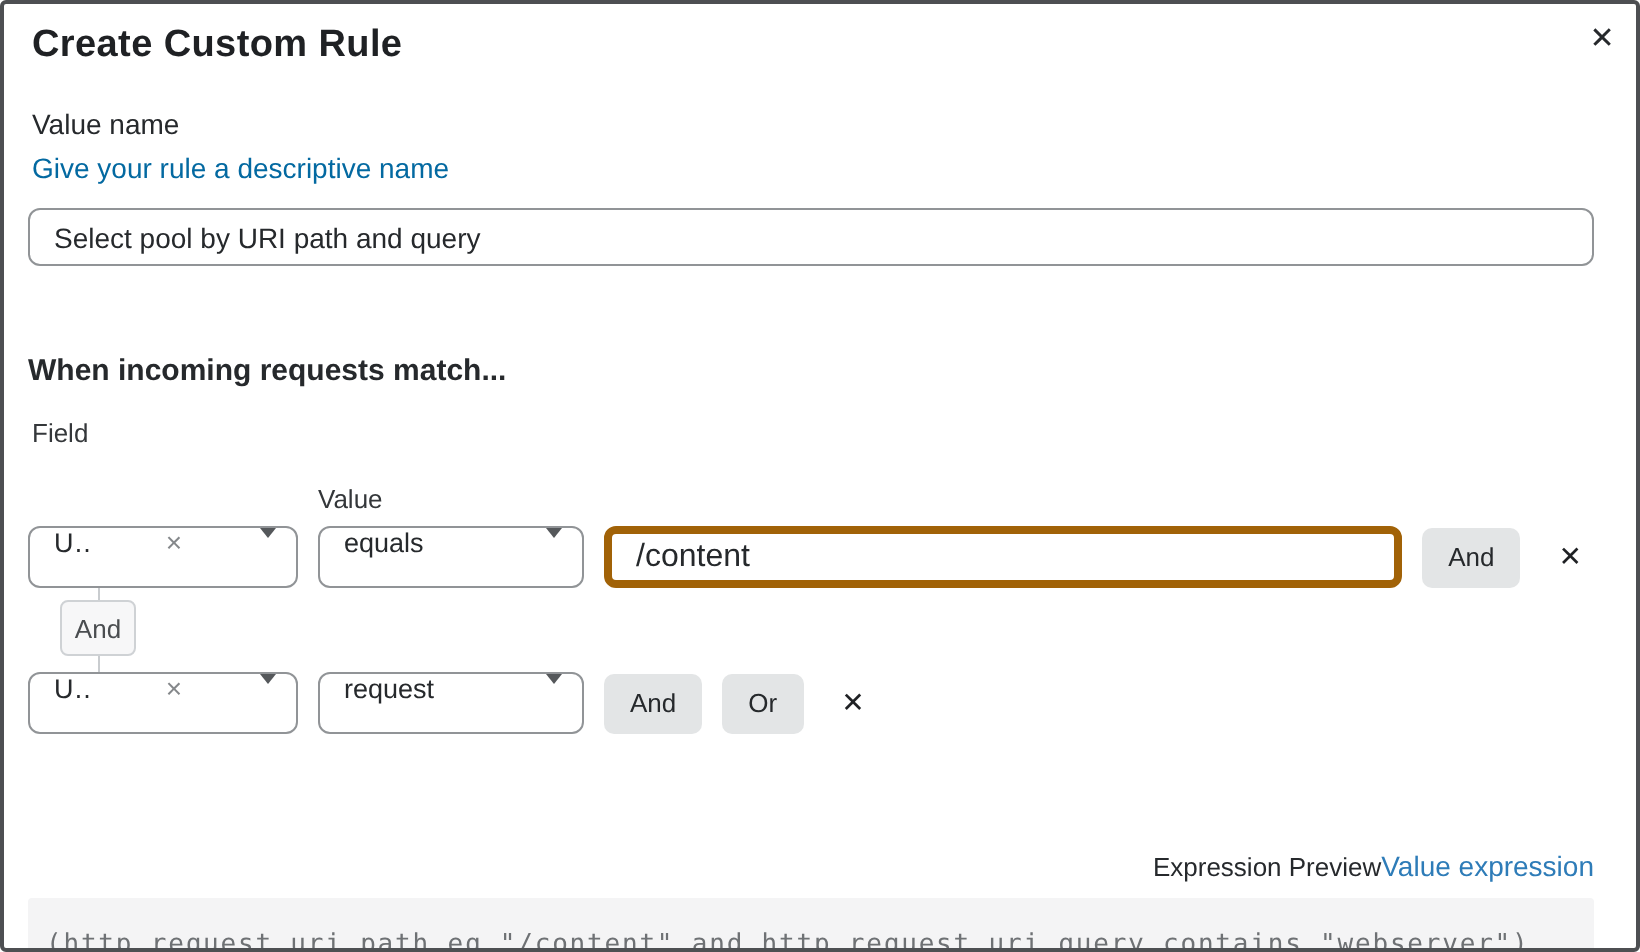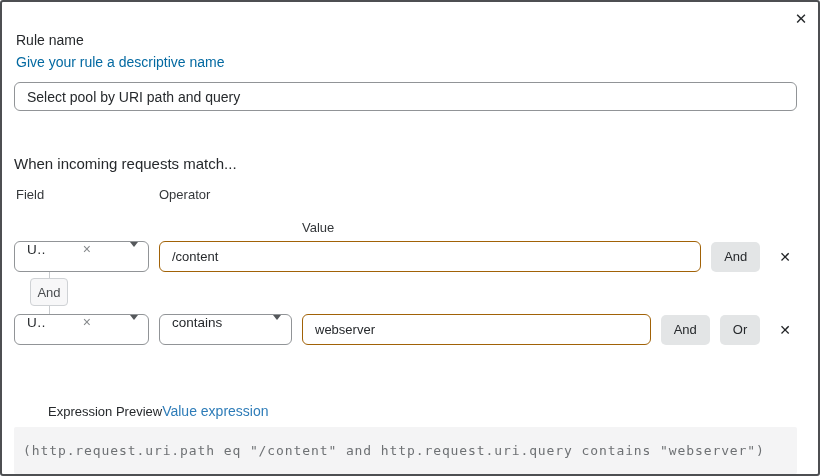"Create Custom Rule" h1.dialog-title { html: none -> <h1>Create Custom Rule</h1> }
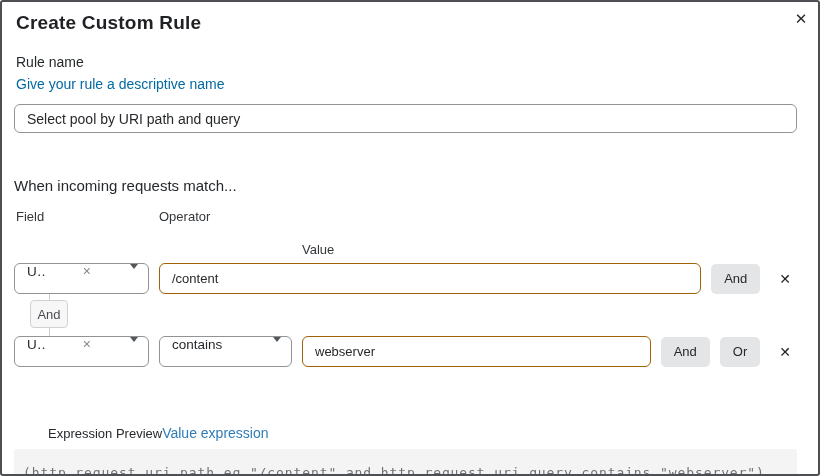"Rule name" div.field-label { text: Rule -> Value }
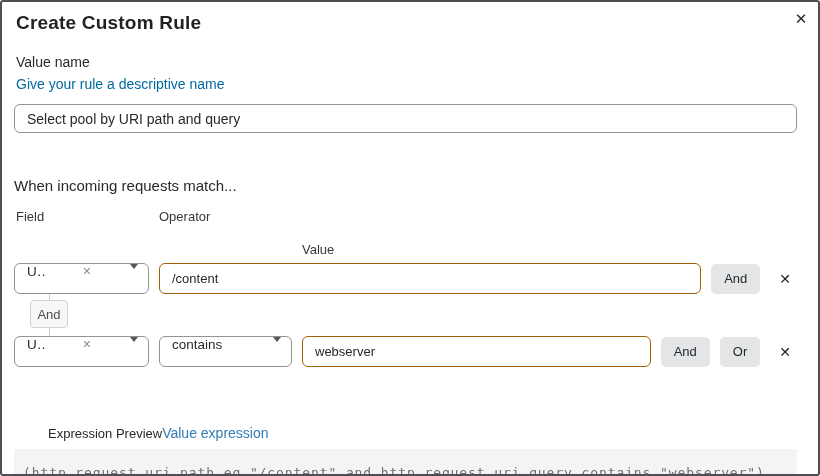"When incoming requests match..." .section-heading { font-weight: normal -> bold }
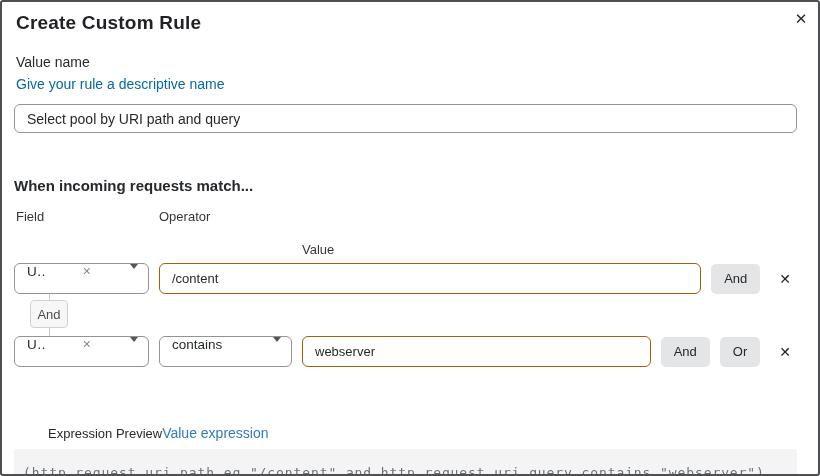"Operator" div.col-operator { html: <div>Operator</div> -> none }
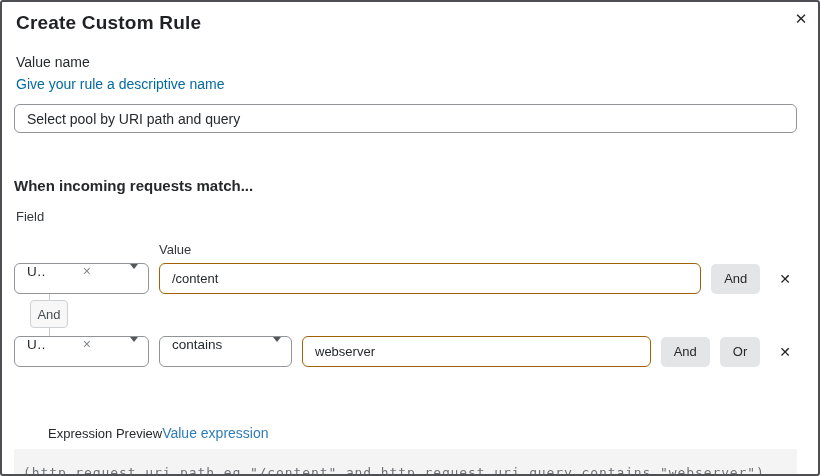"equals" div.select-box { html: none -> <div> <span>equals</span> <span></span> </div> }
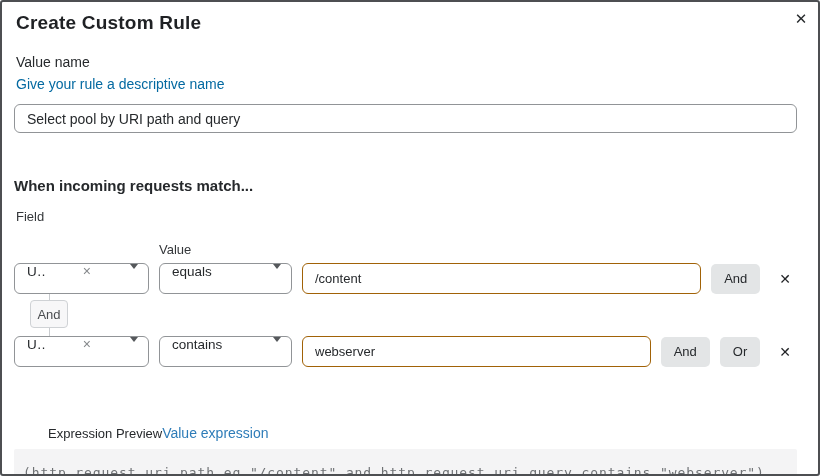"/content" .value-input { border: 1px solid #a16207 -> 4px solid #a16207; font-size: 13px -> 16px }
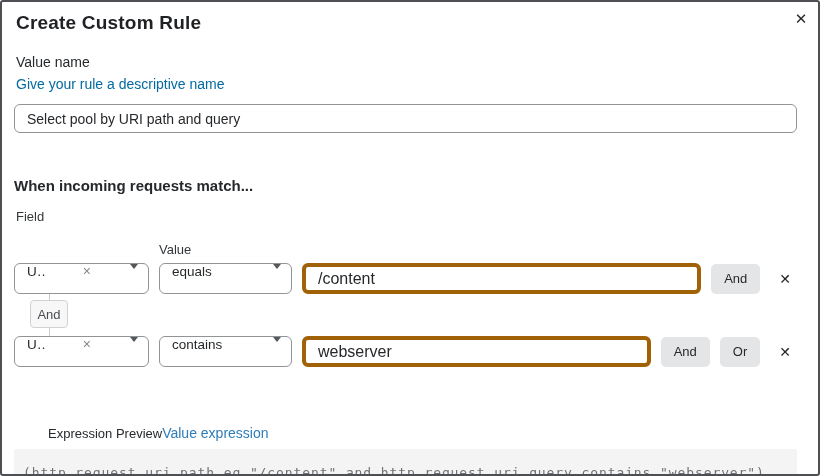"contains" span.select-label { text: contains -> request }
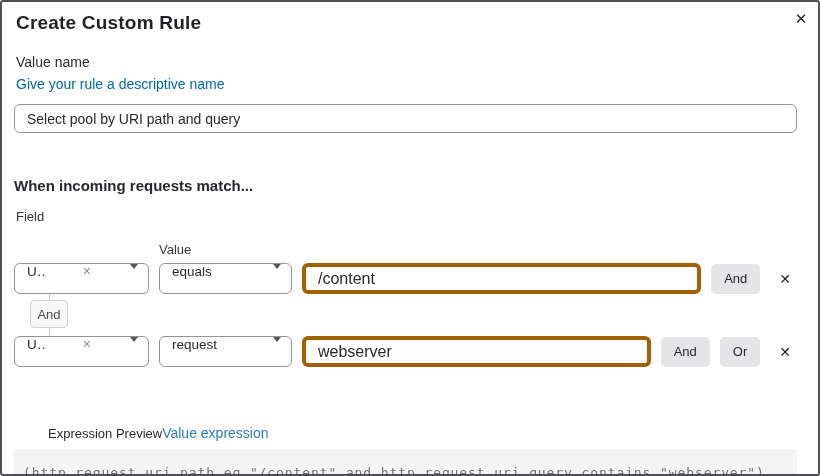"webserver" input.value-input { html: <input> -> none }
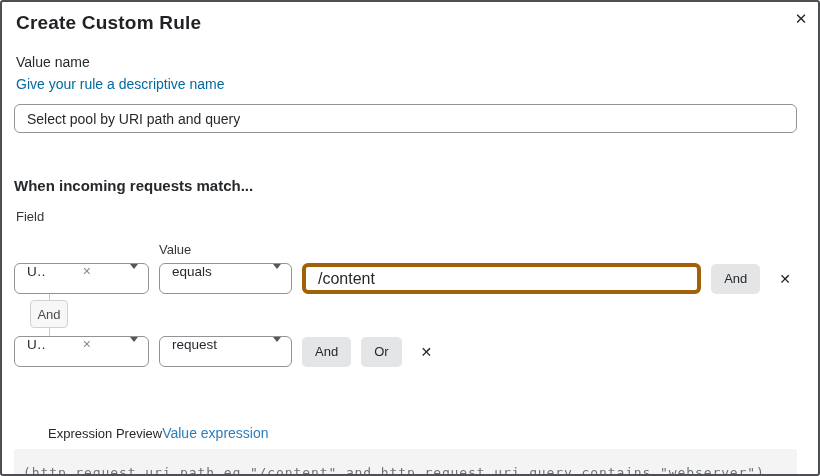"Expression Preview" .expression-header { justify-content: flex-start -> flex-end }
